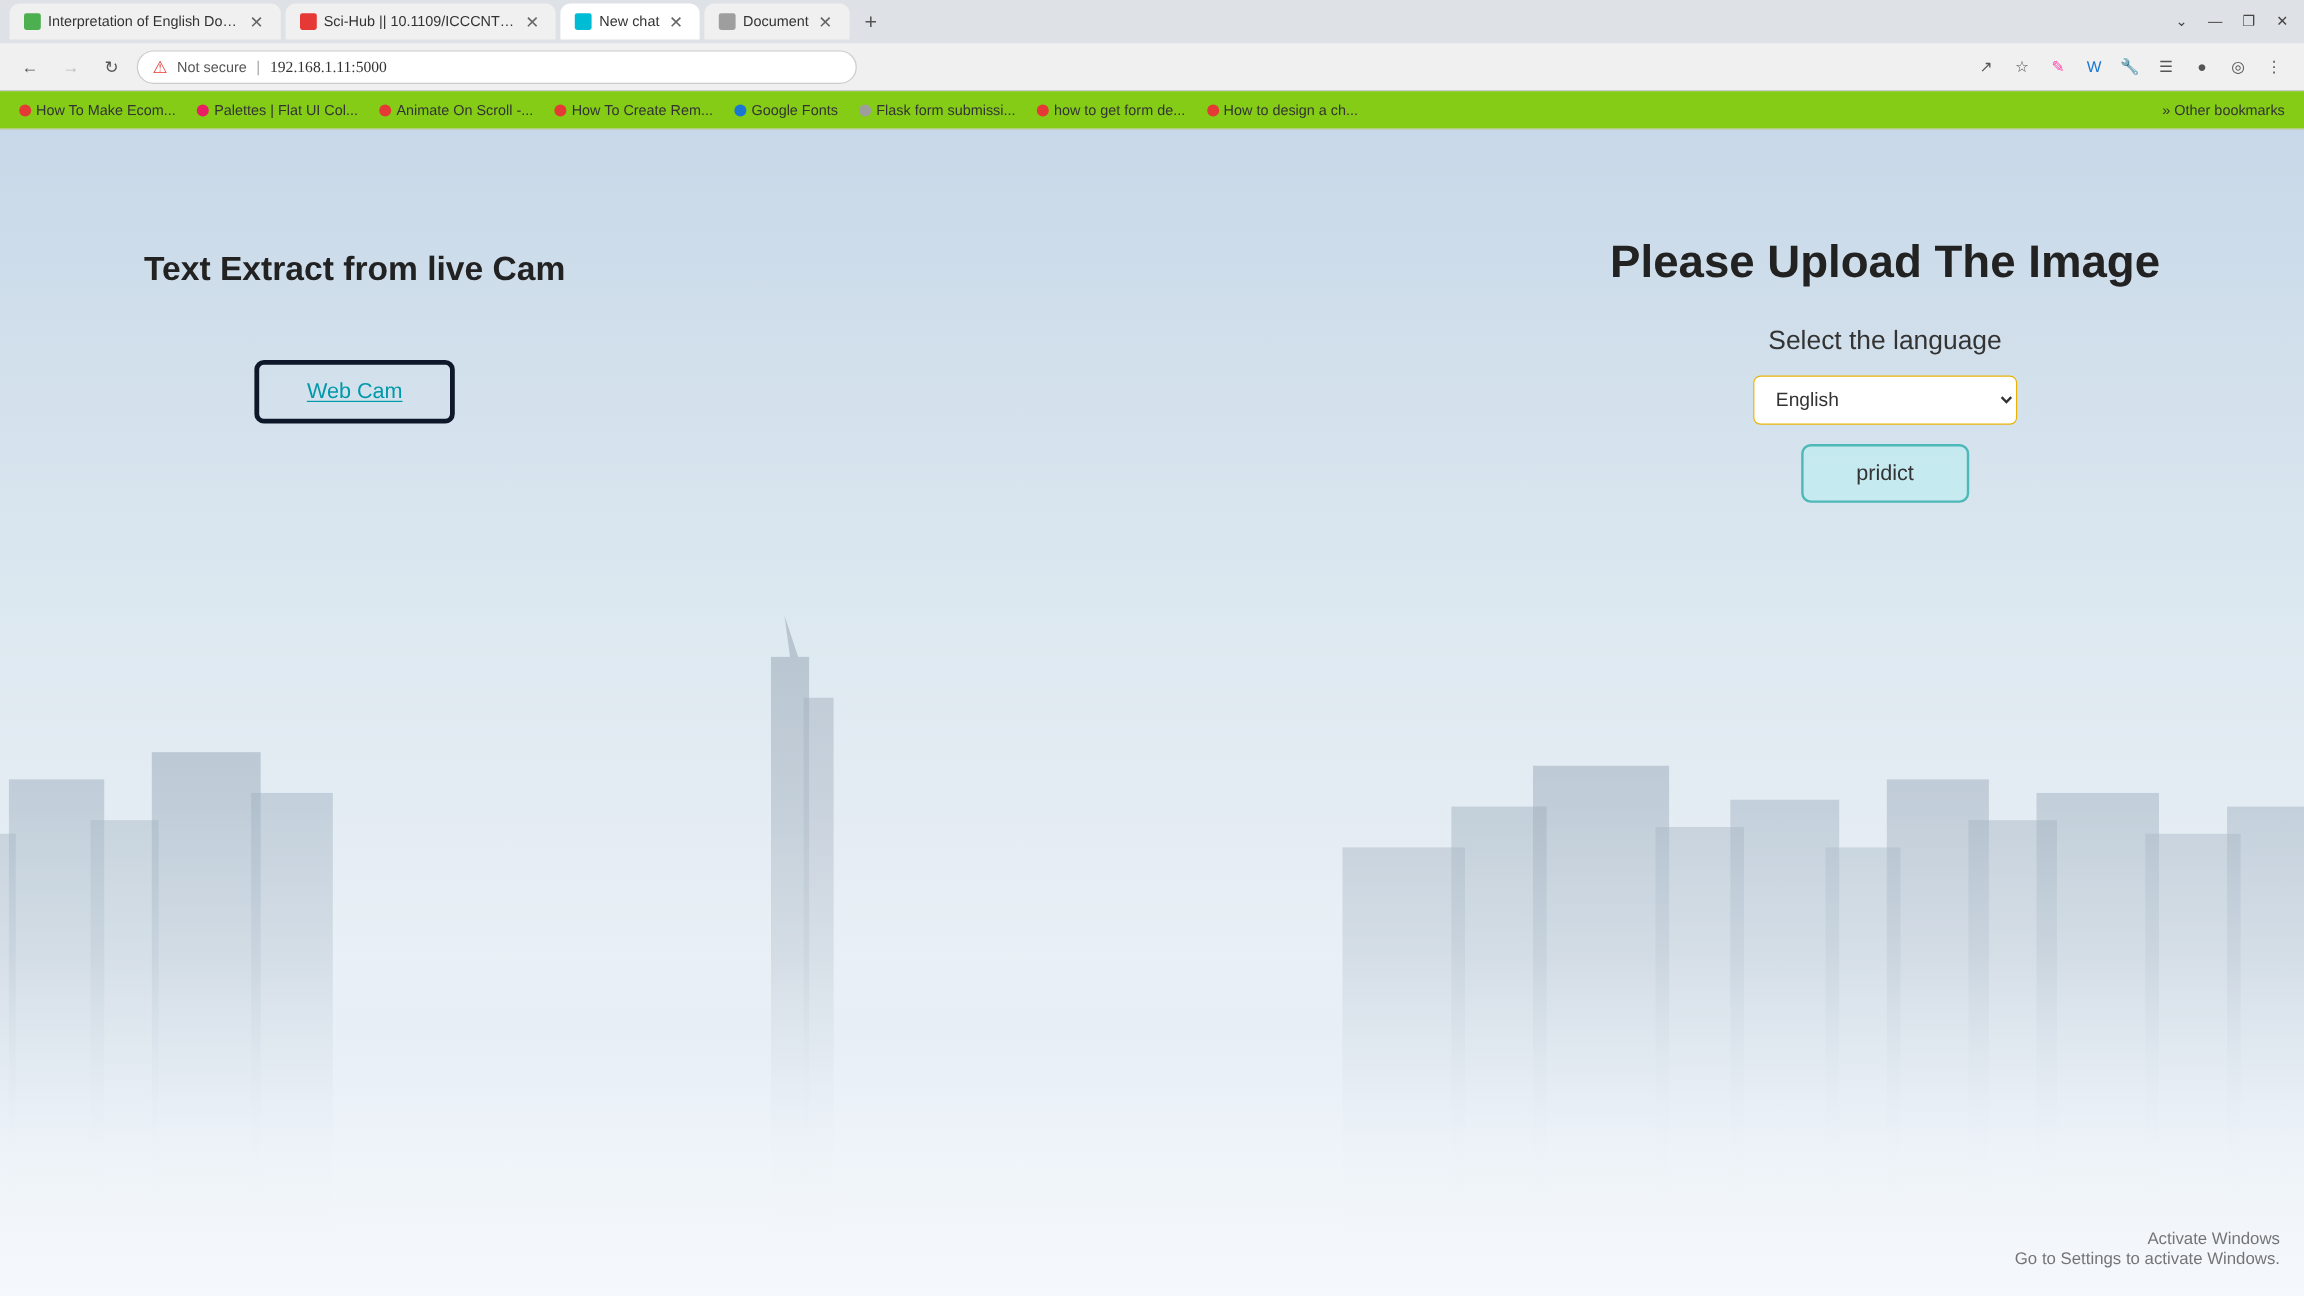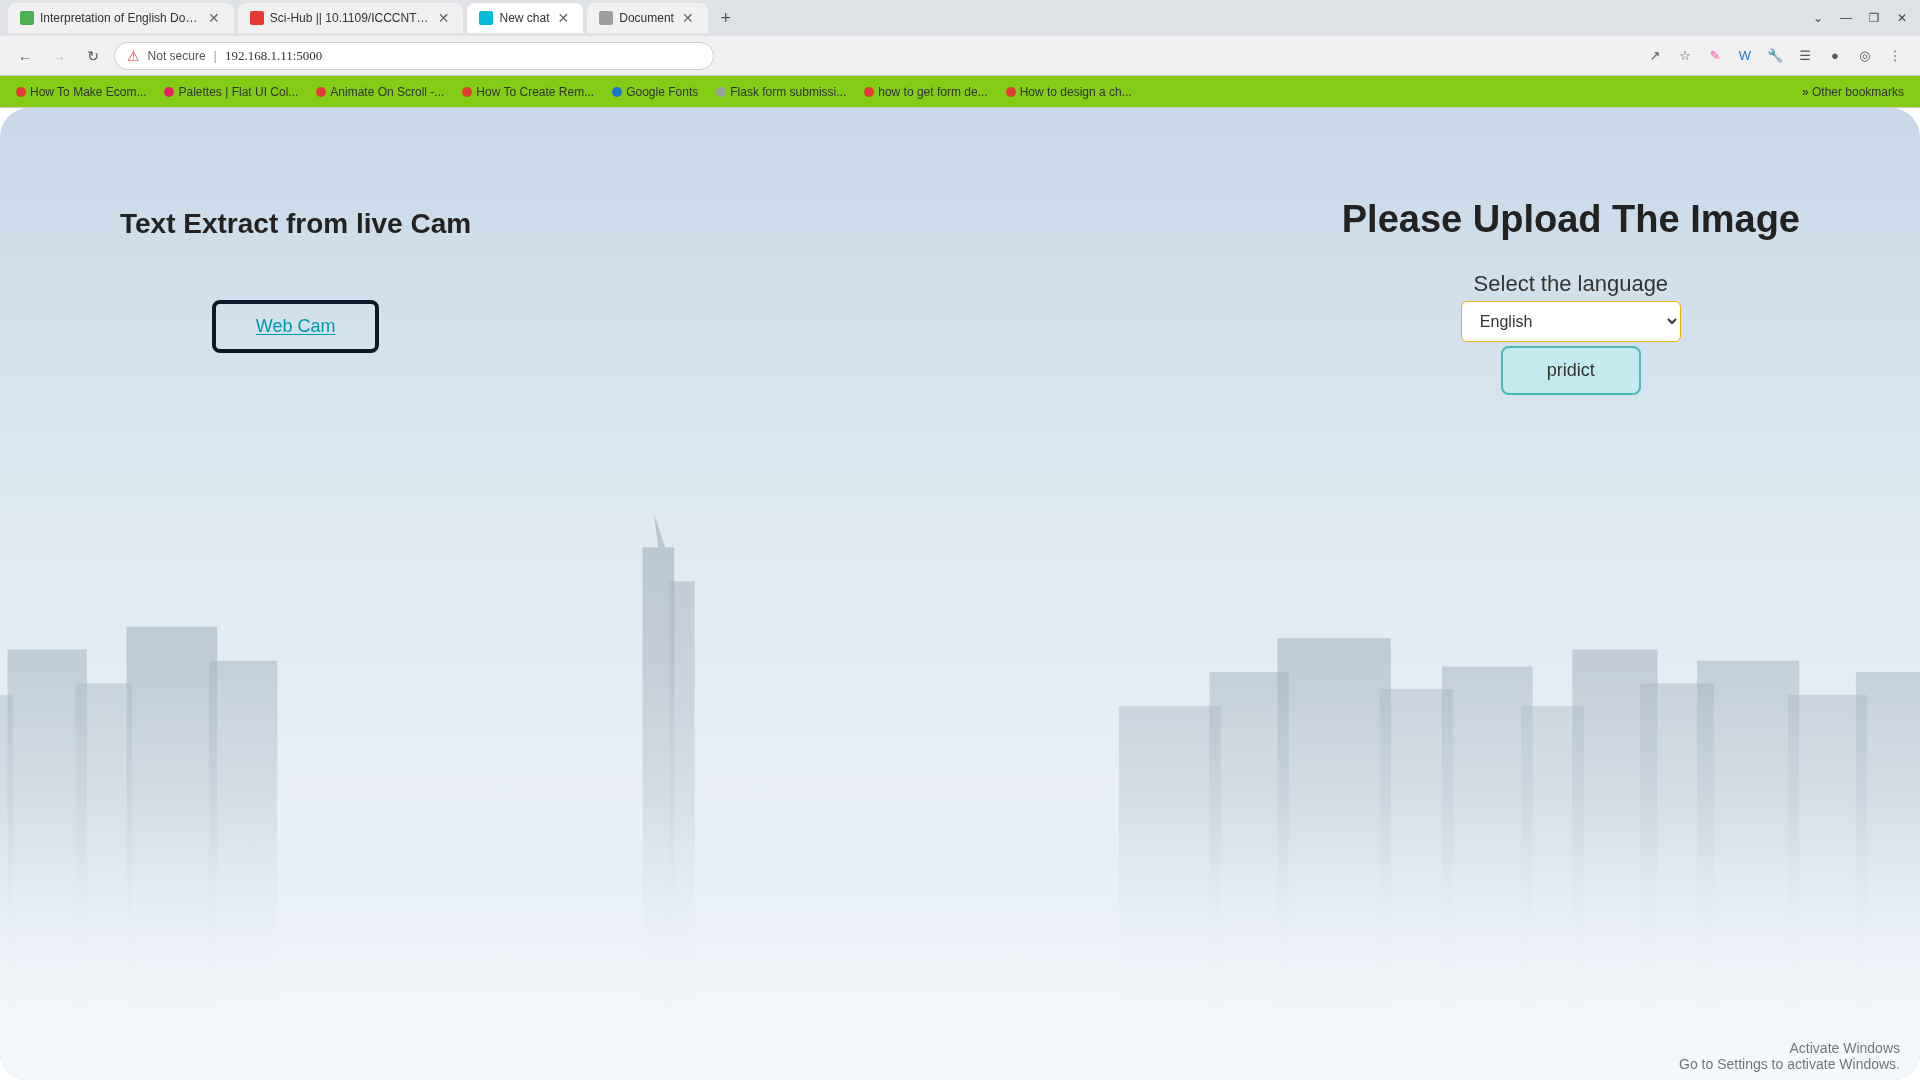"Text Extract from live Cam" .page-area { border-radius: 29px -> none }
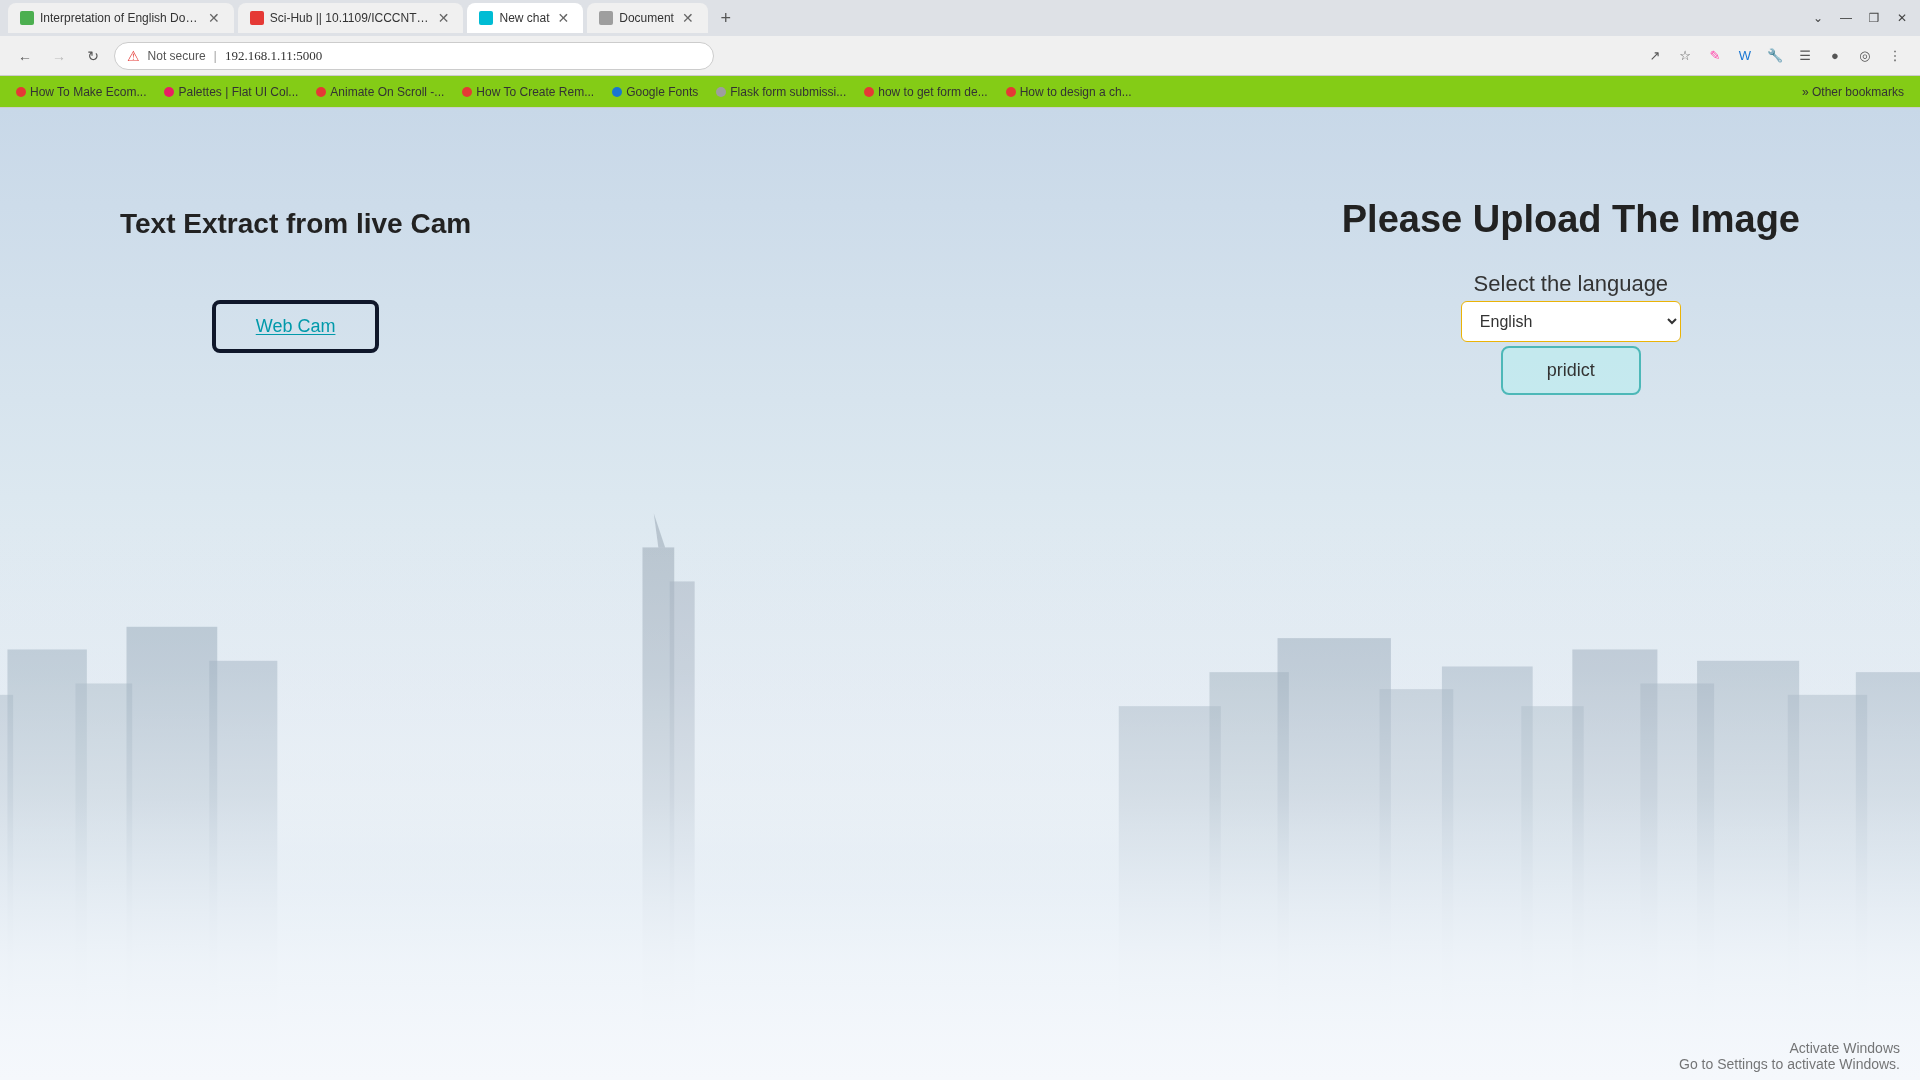"Select the language" .language-section { gap: 4px -> 16px }
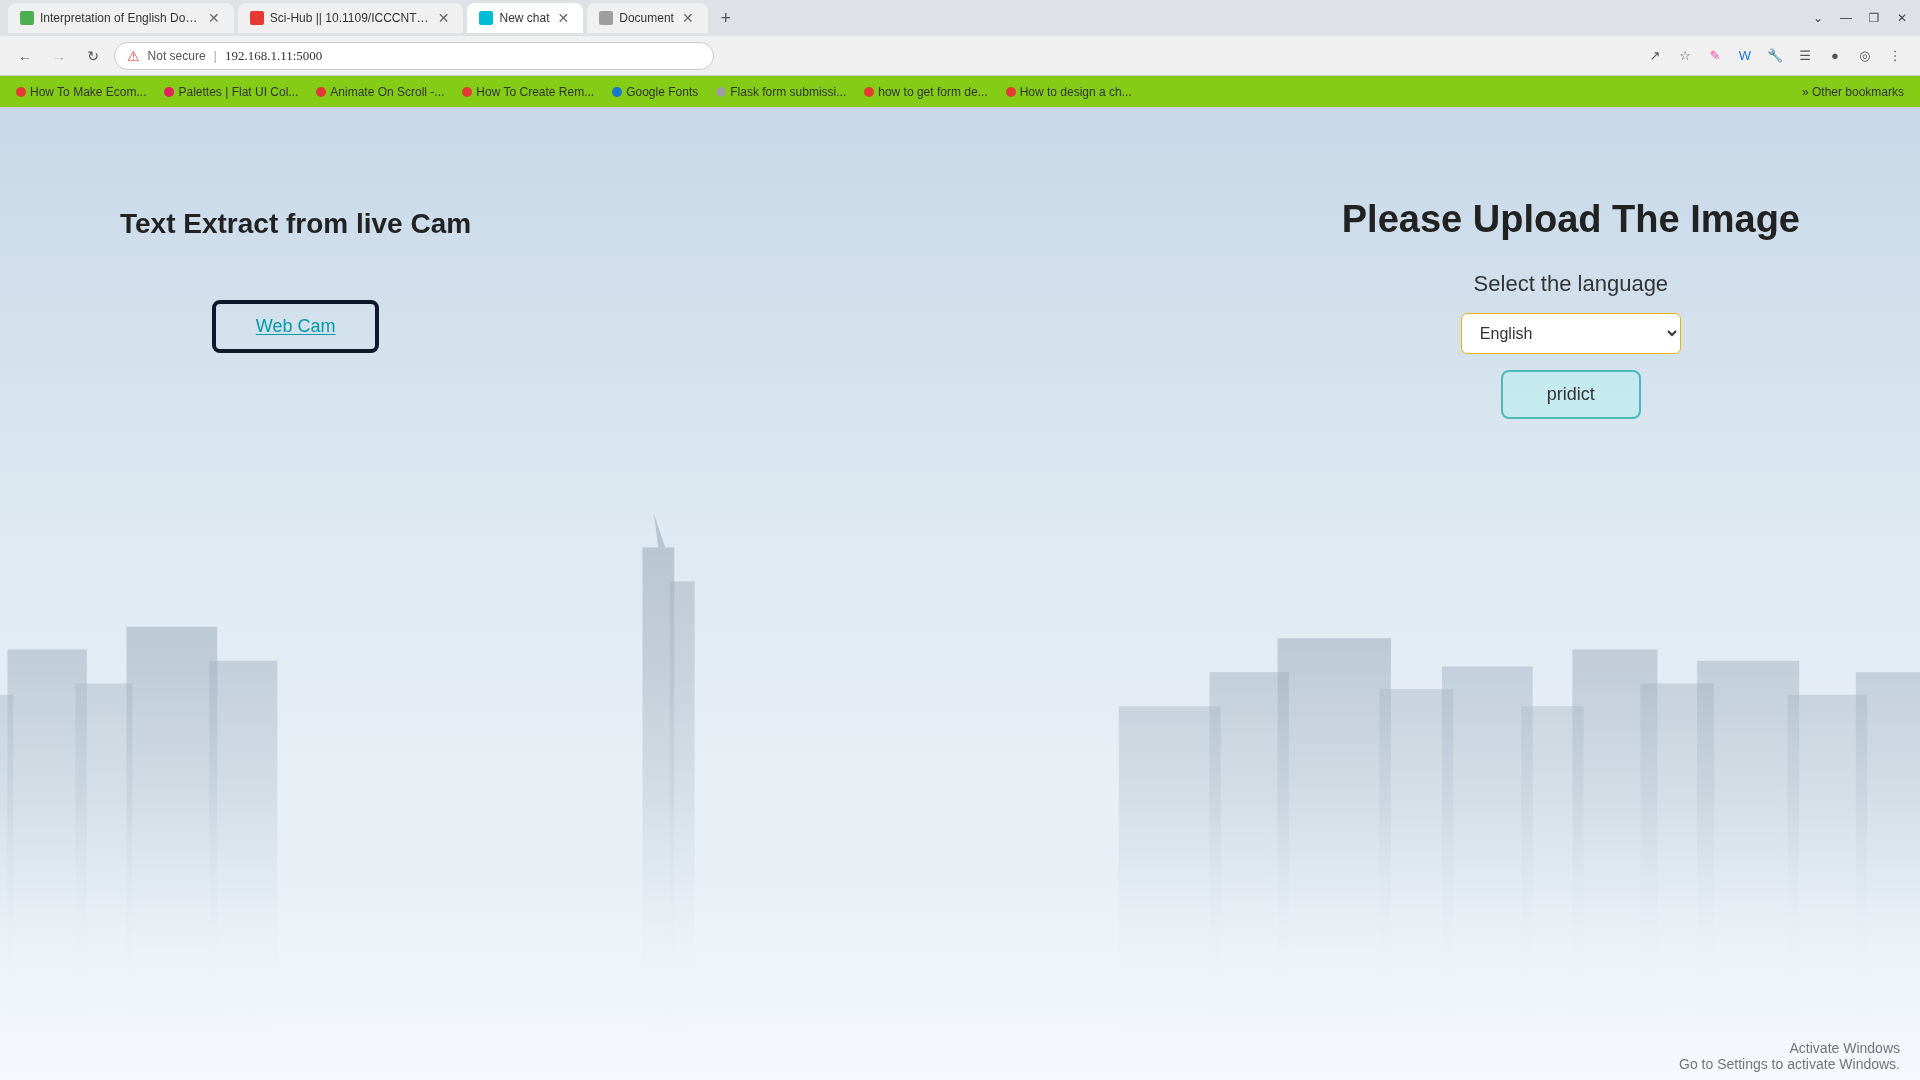"Activate Windows" .watermark { bottom: 8px -> 24px }
